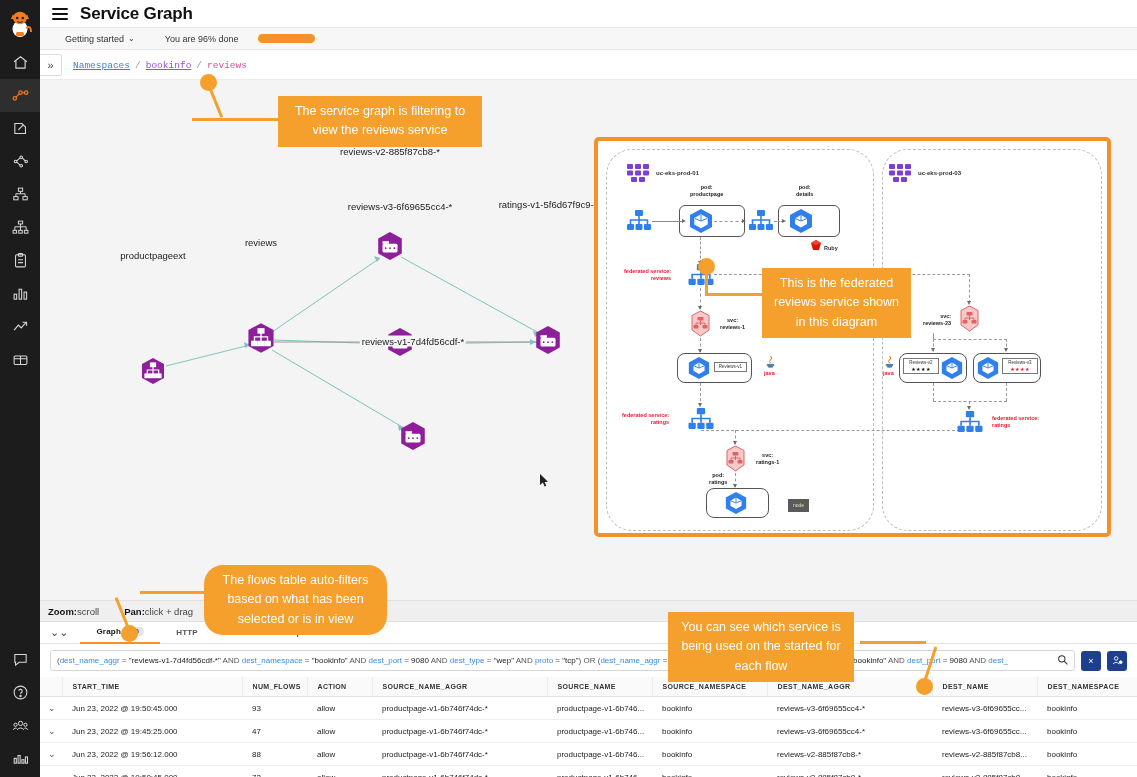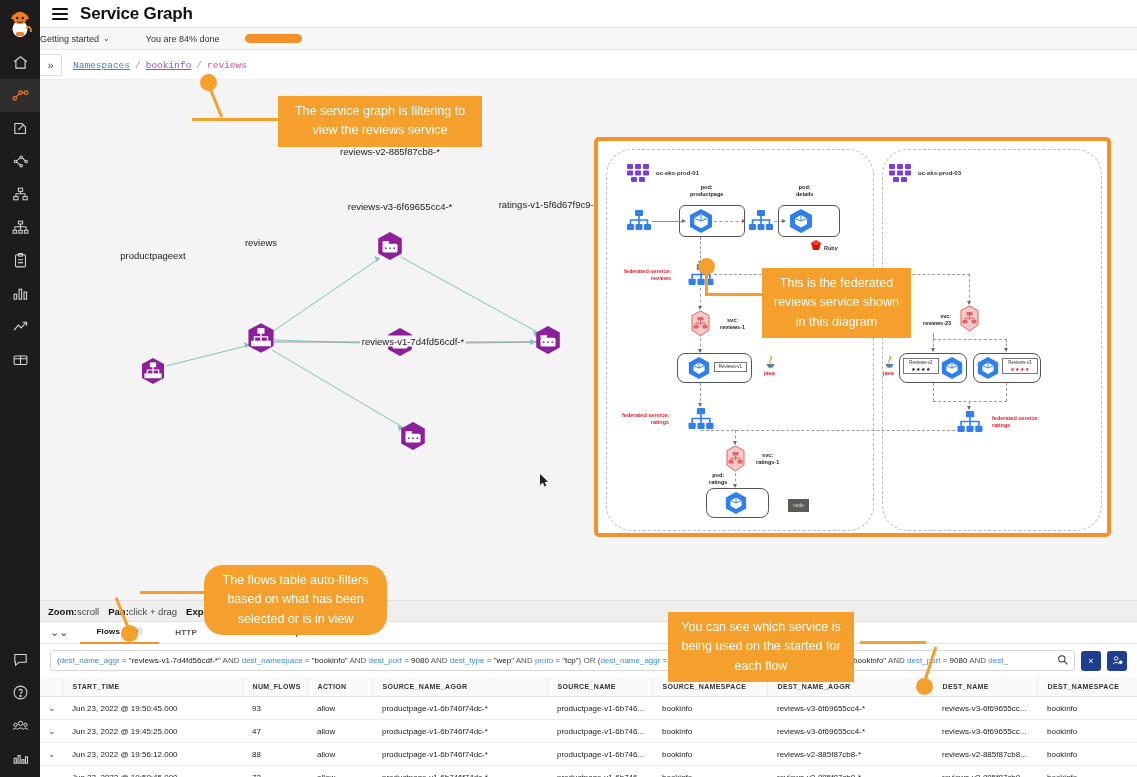"Getting started" #gsbar { gap: 20px -> 14px; padding-left: none -> 25px }
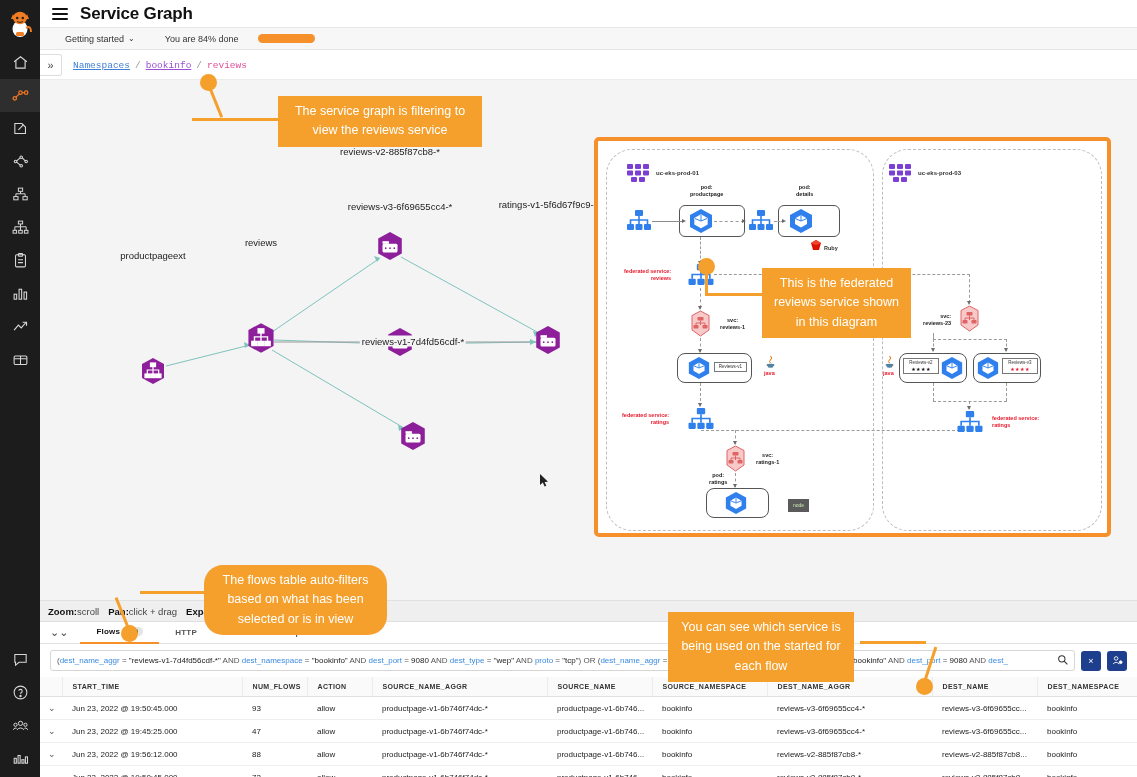"You are 84% done" div.gs-done { text: 84% -> 96% }
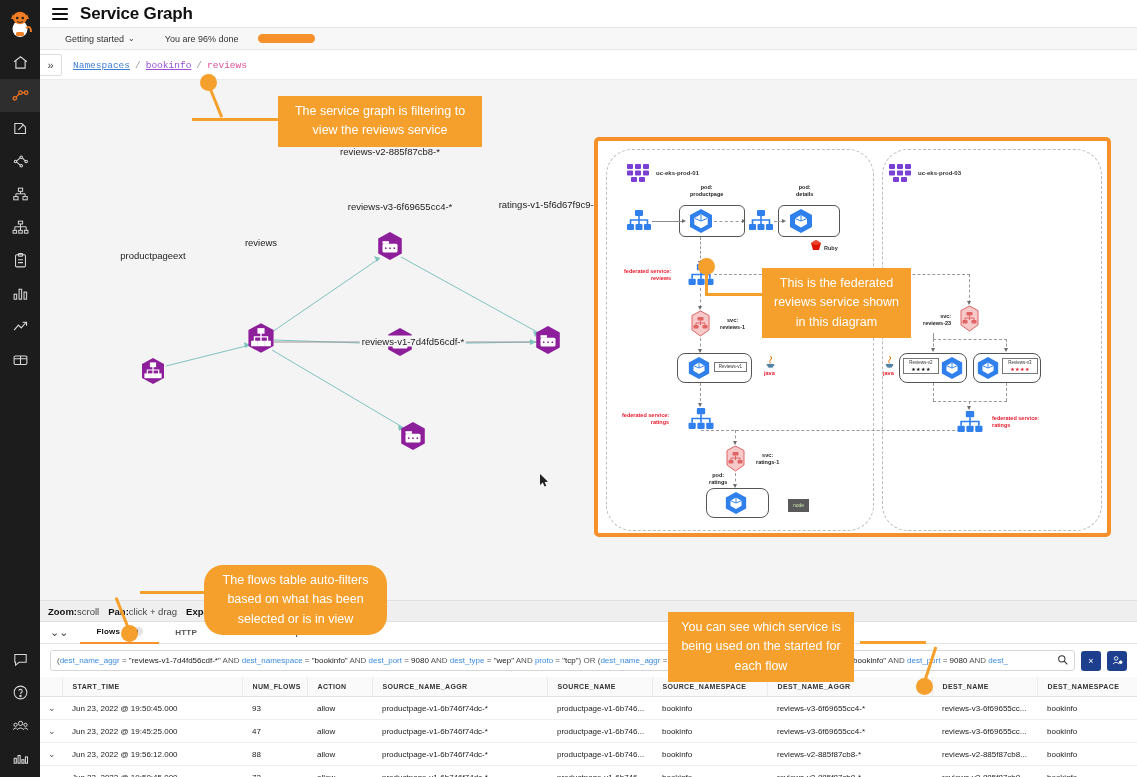"Zoom:scroll" #hintbar { gap: 9px -> 25px }
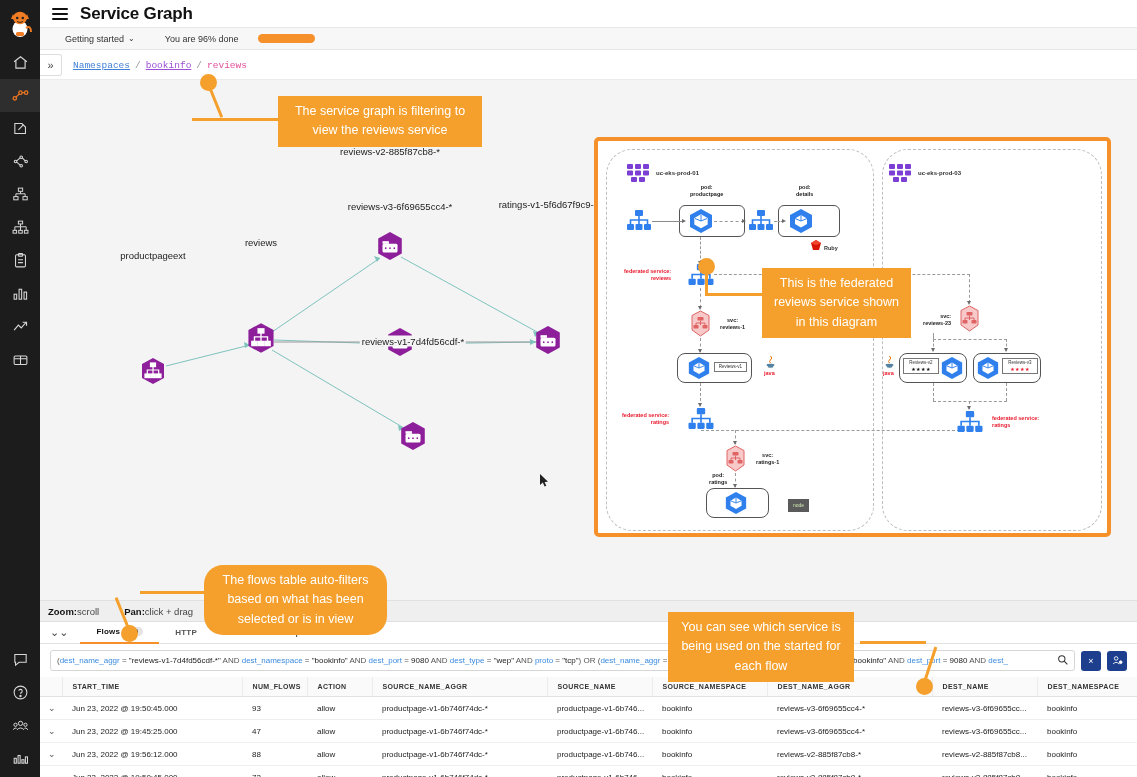"Flows" span { text: Flows -> Graph }
